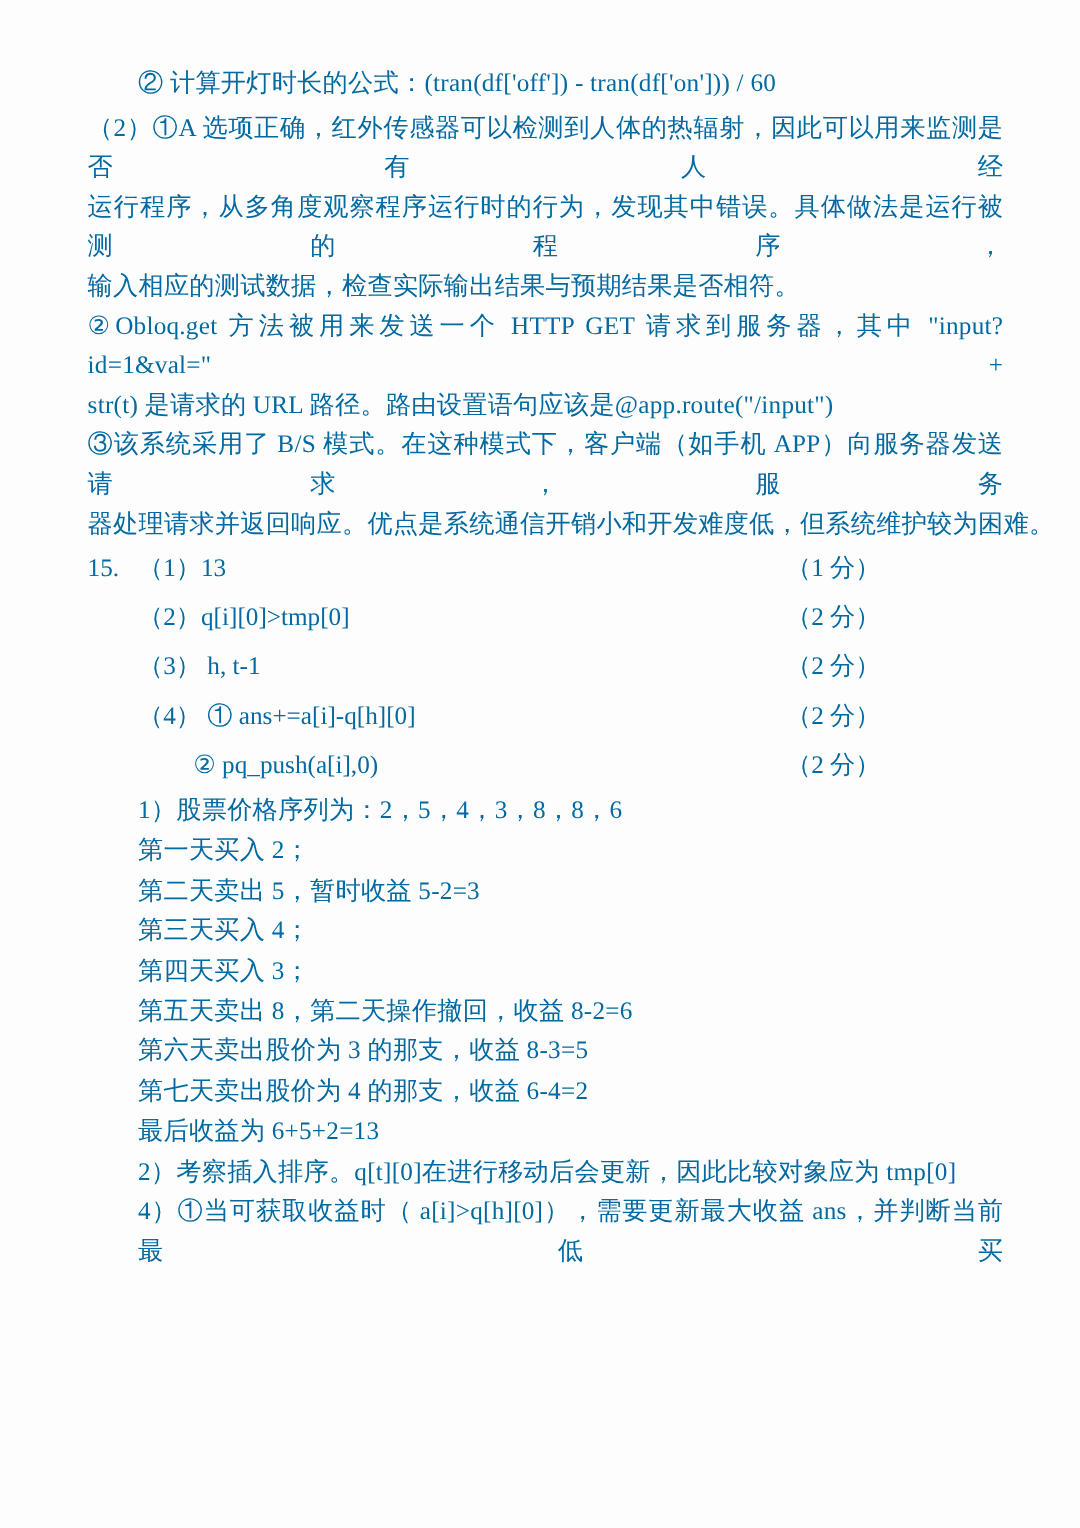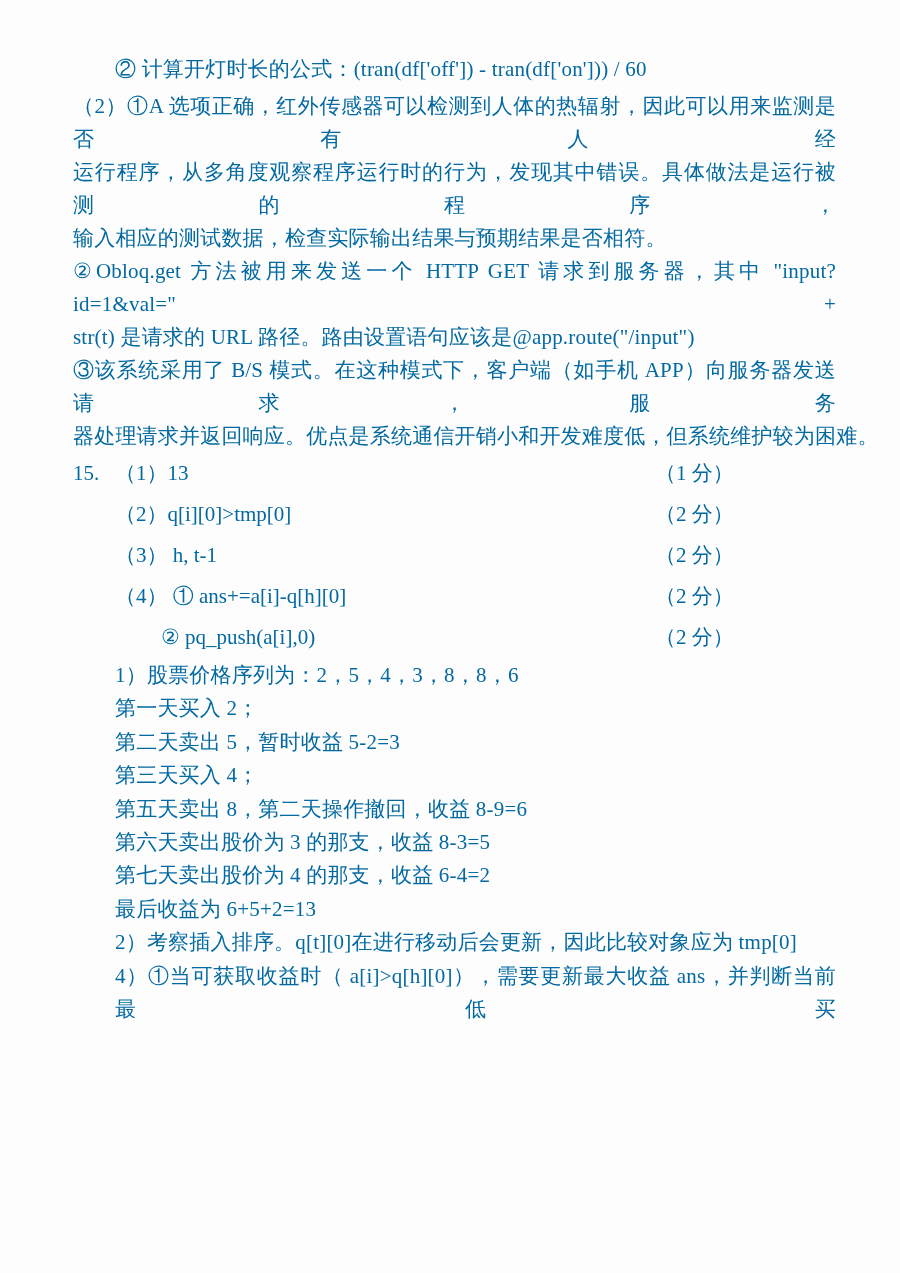"第四天买入 3；" div.ln { html: none -> <div>第四天买入 3；</div> }
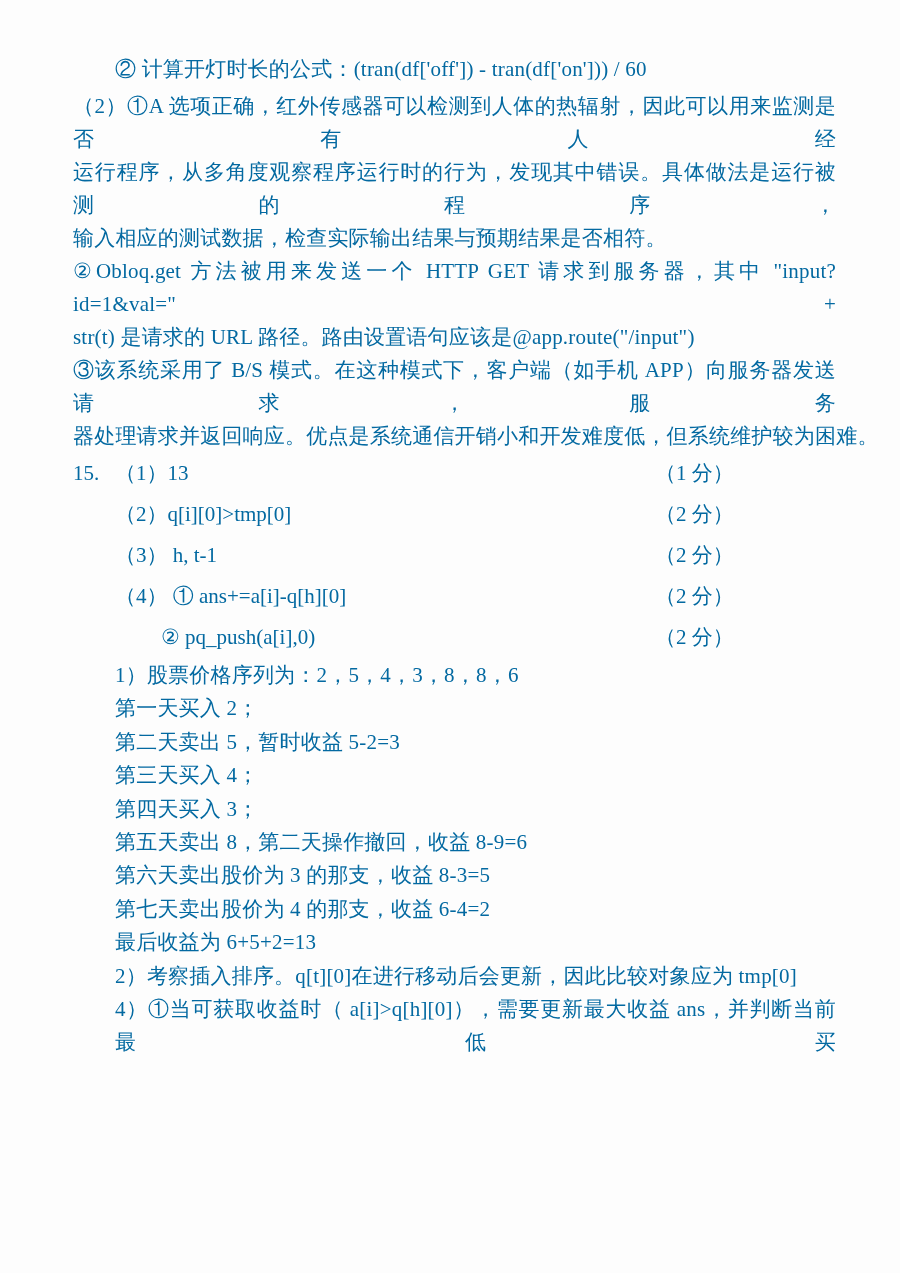"第五天卖出 8，第二天操作撤回，收益 8-9=6" div.ln { text: 8-9 -> 8-2 }
